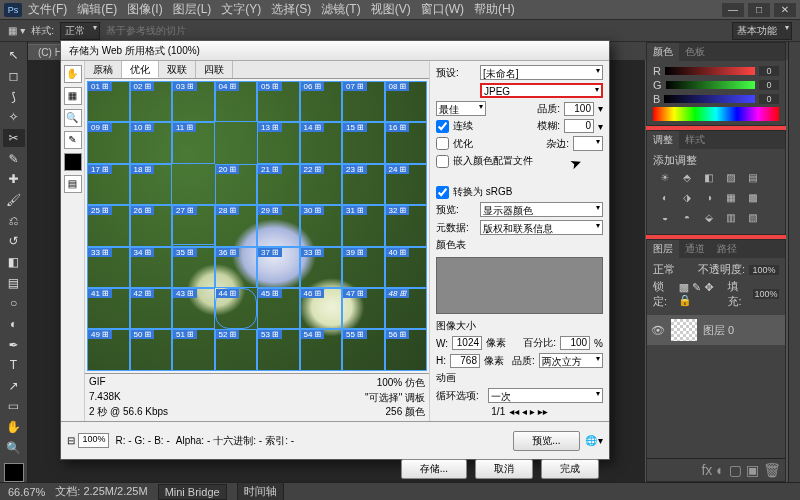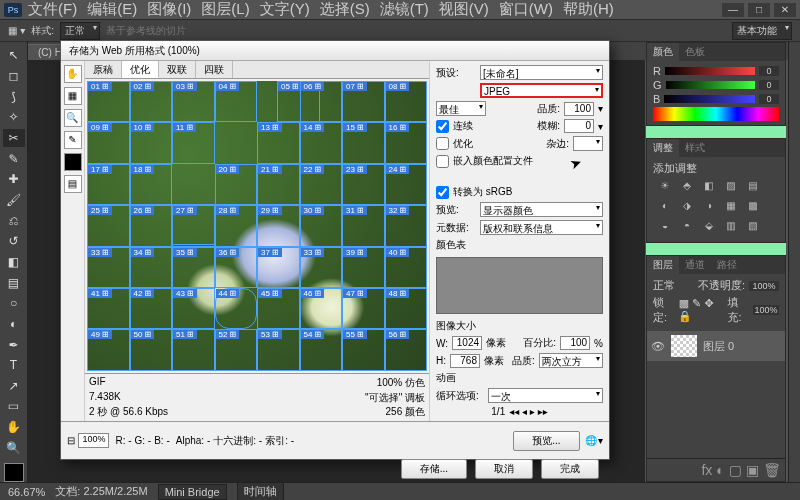"文件(F)" .menubar span { font-size: 15px -> 12px }
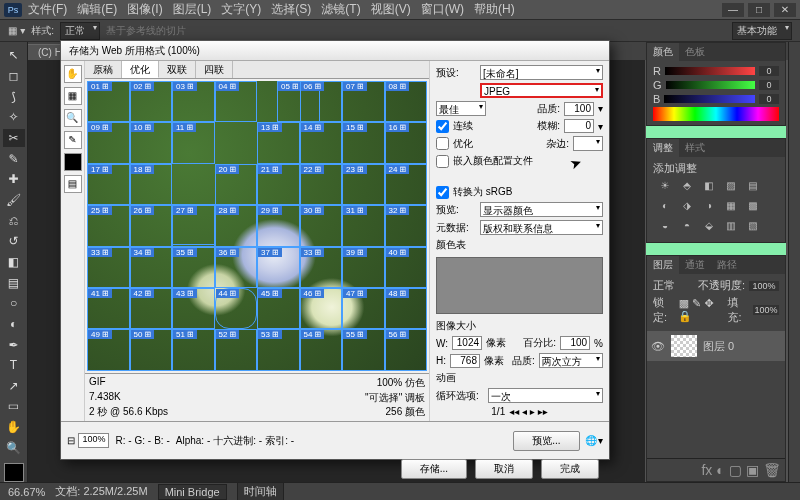"颜色" .panels { background: #86efac -> #ef4444; gap: 12px -> 4px }
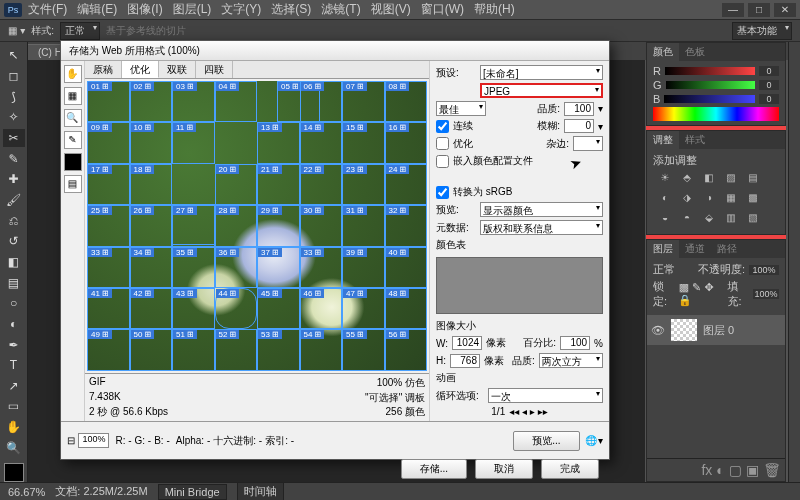"05 ⊞" div.sl { margin-left: 20px -> none }
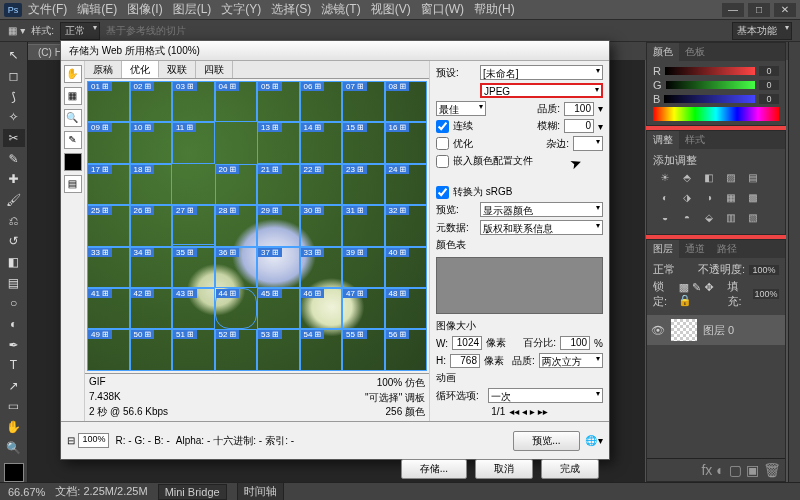"48 ⊞" div.sl { font-style: none -> italic }
